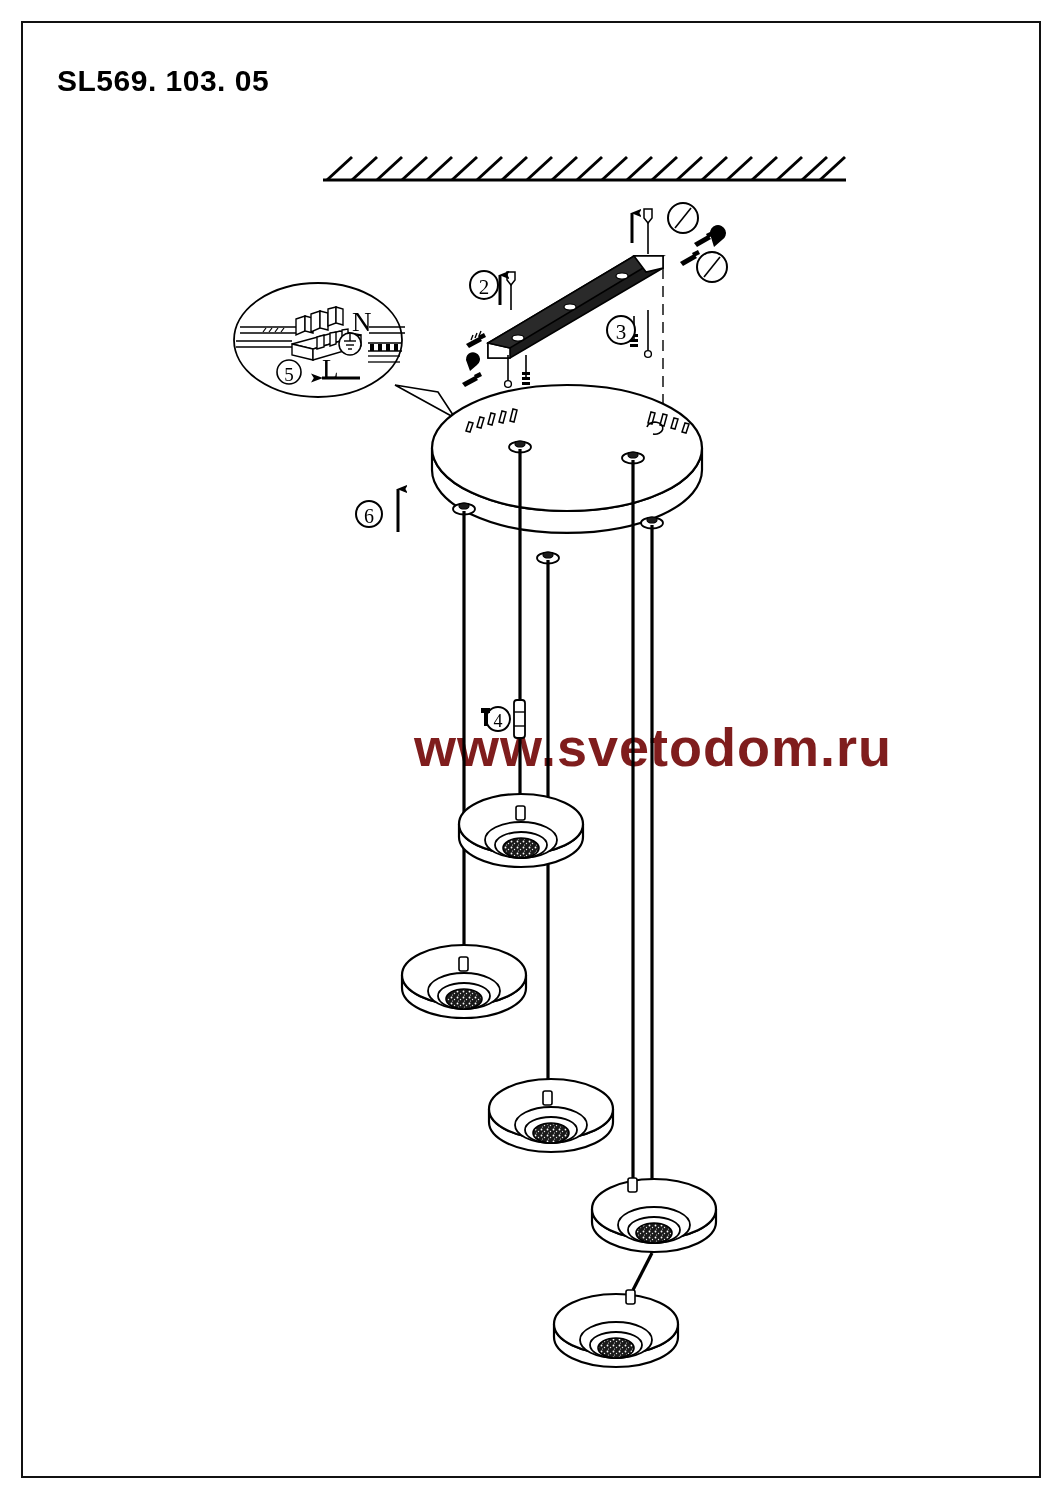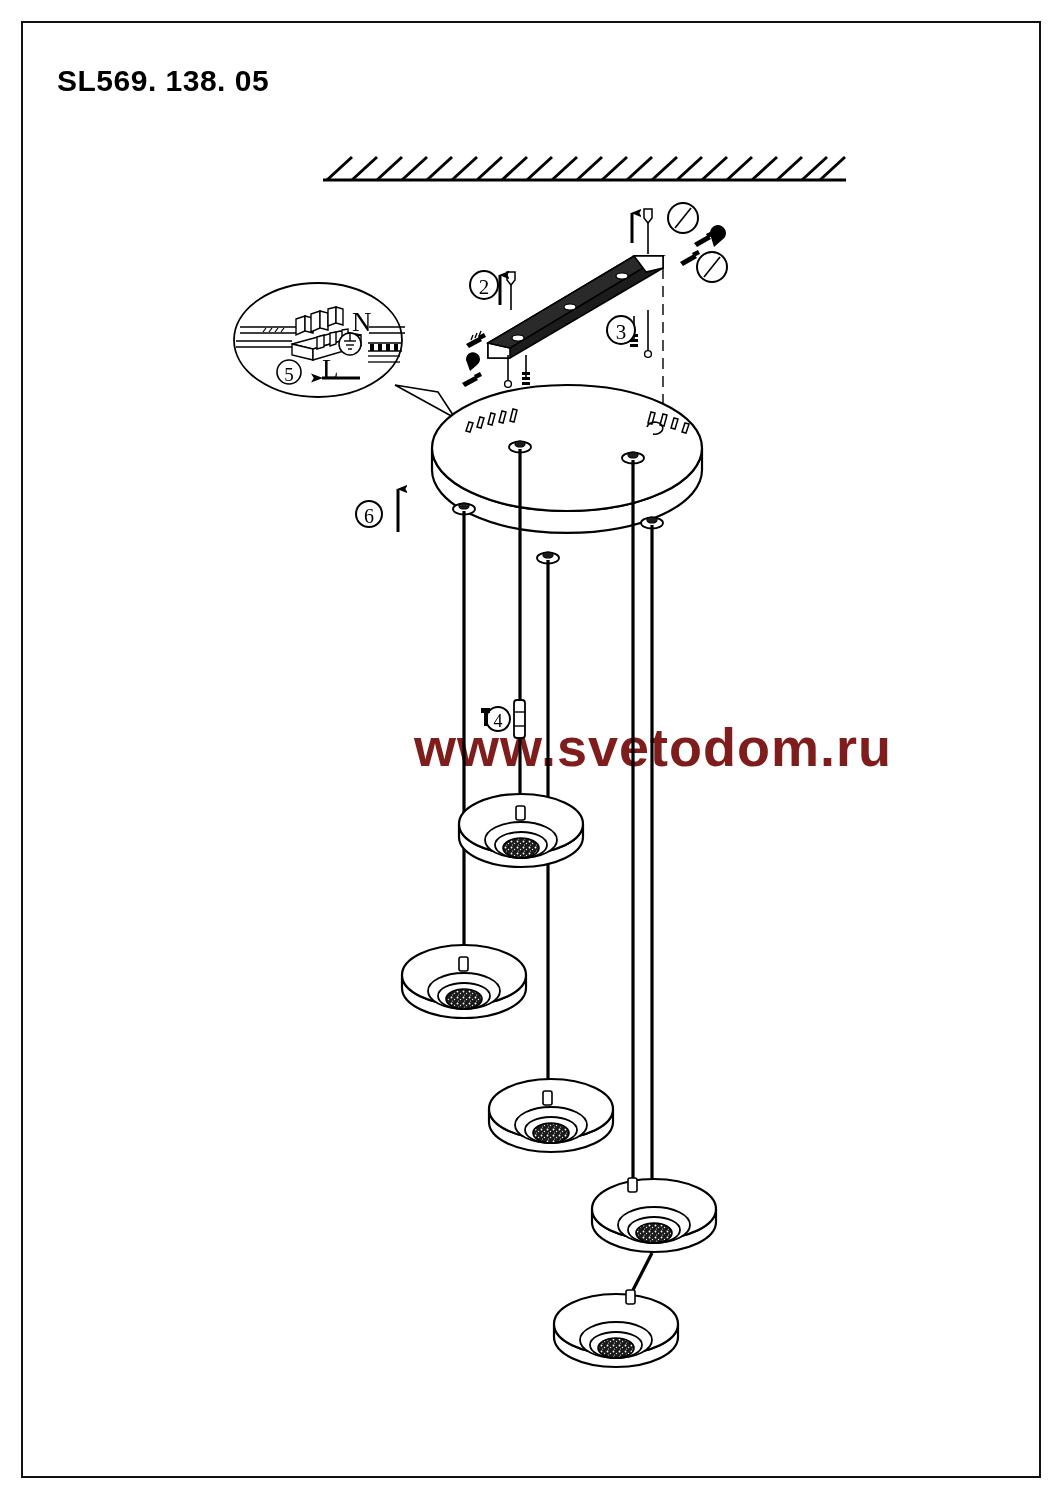"SL569. 138. 05" div { text: 138 -> 103 }
